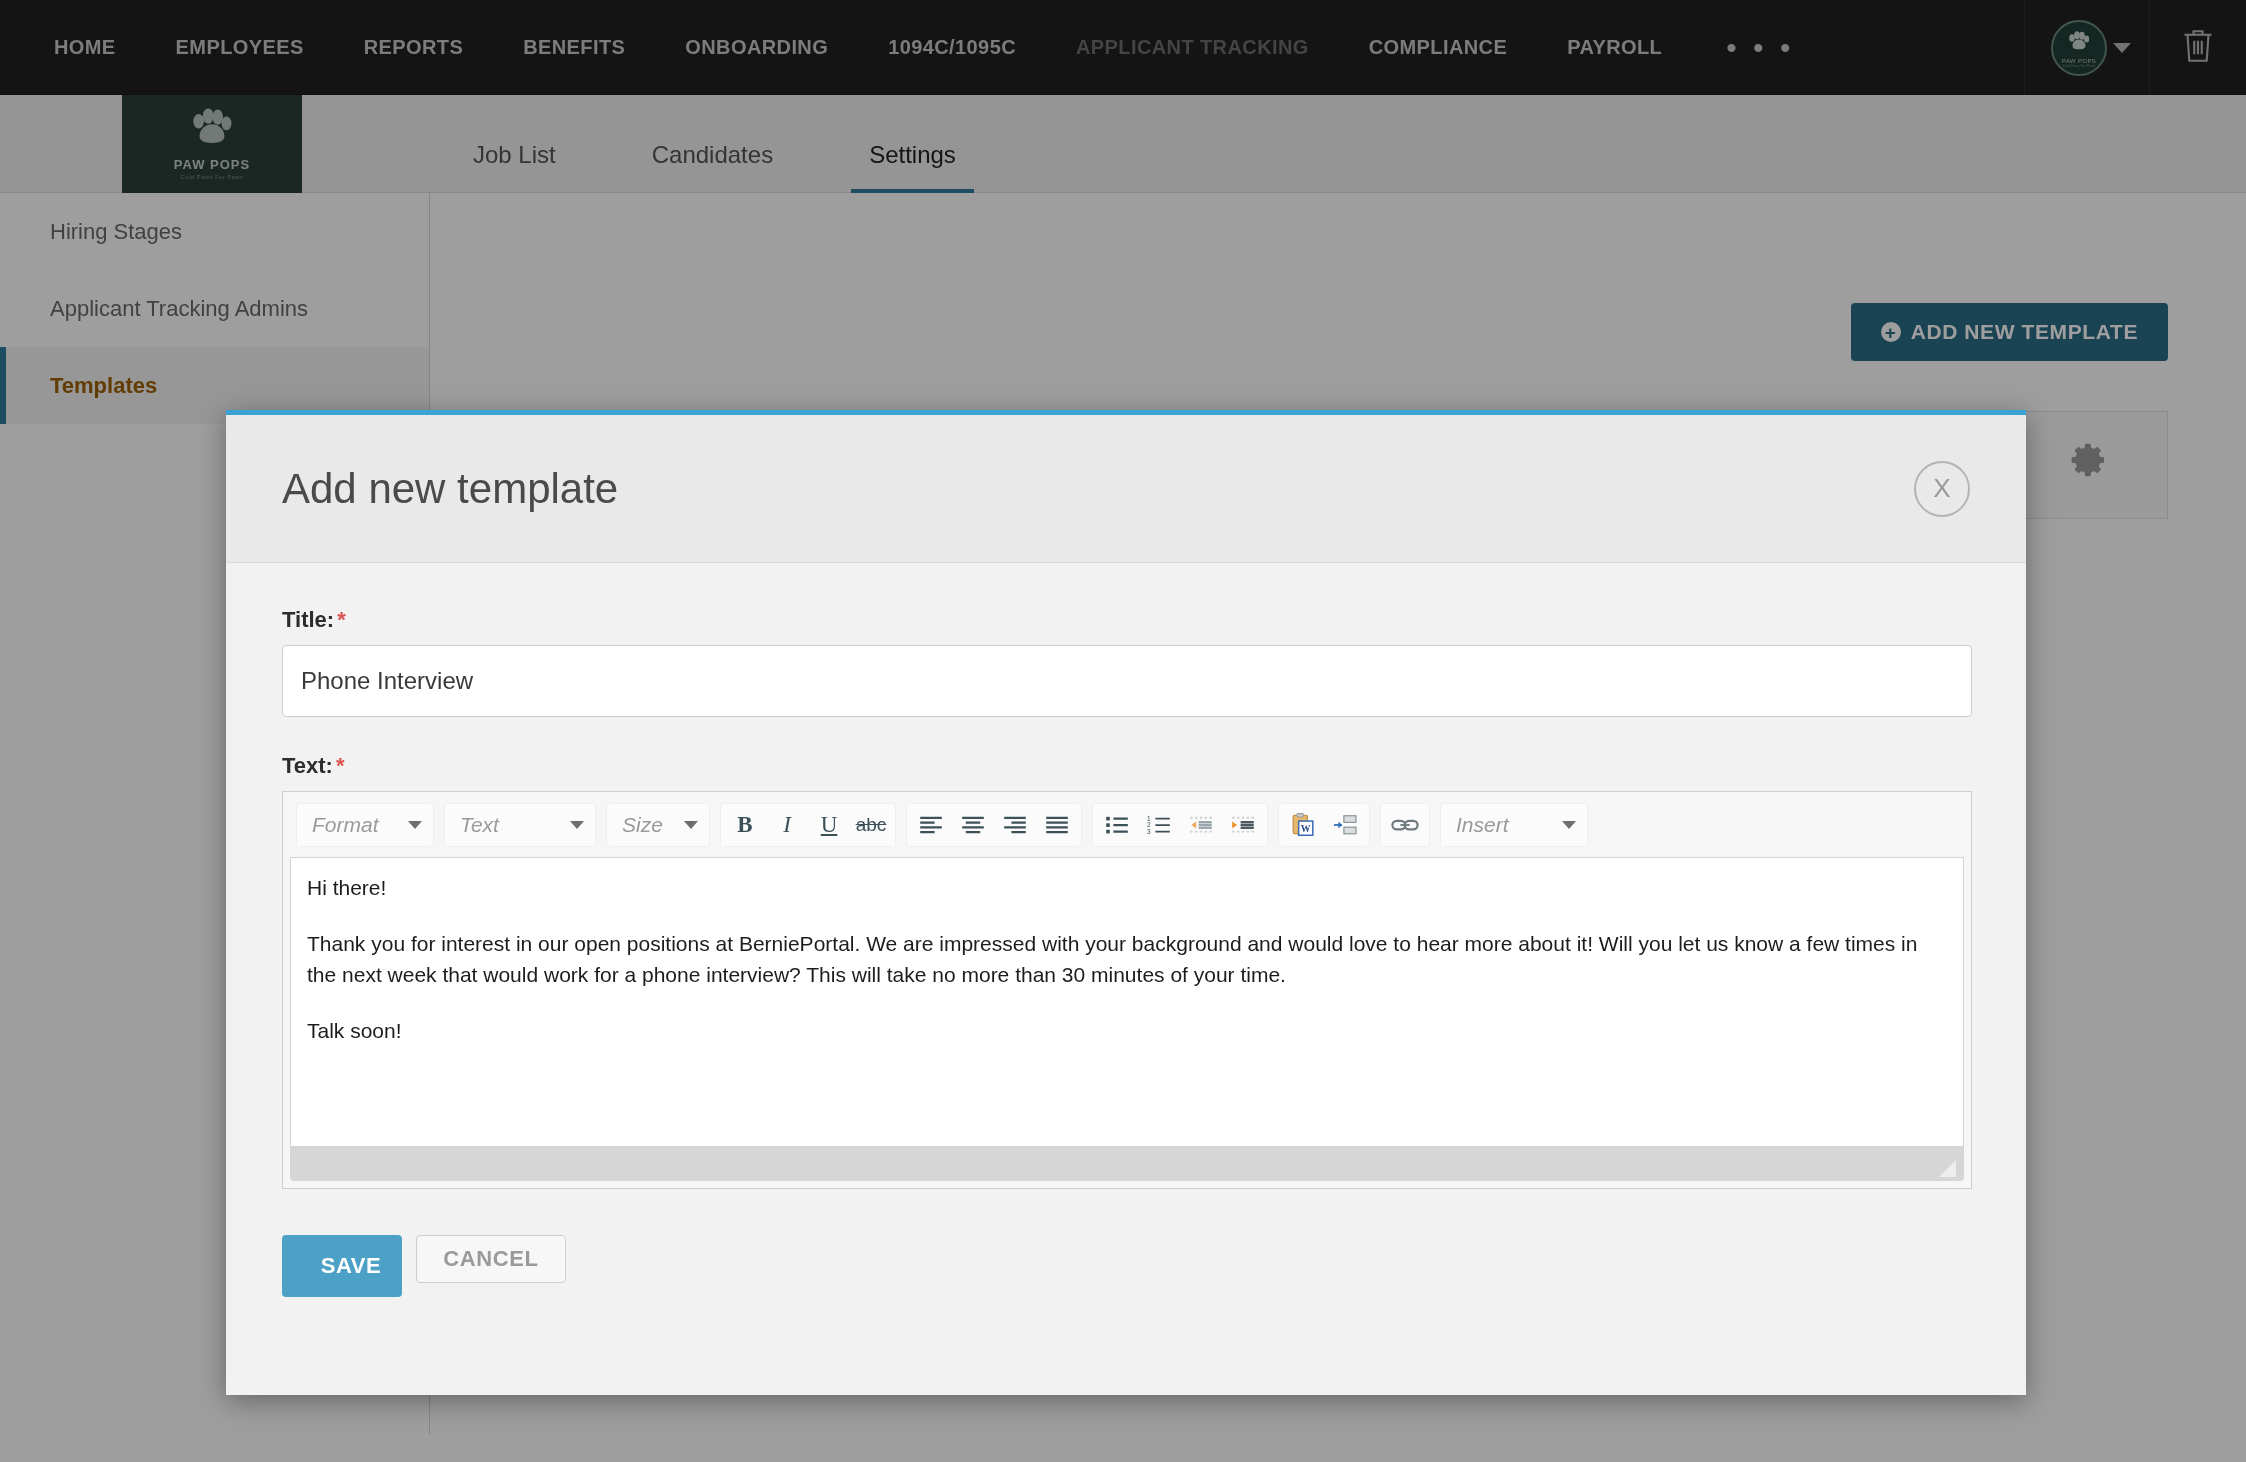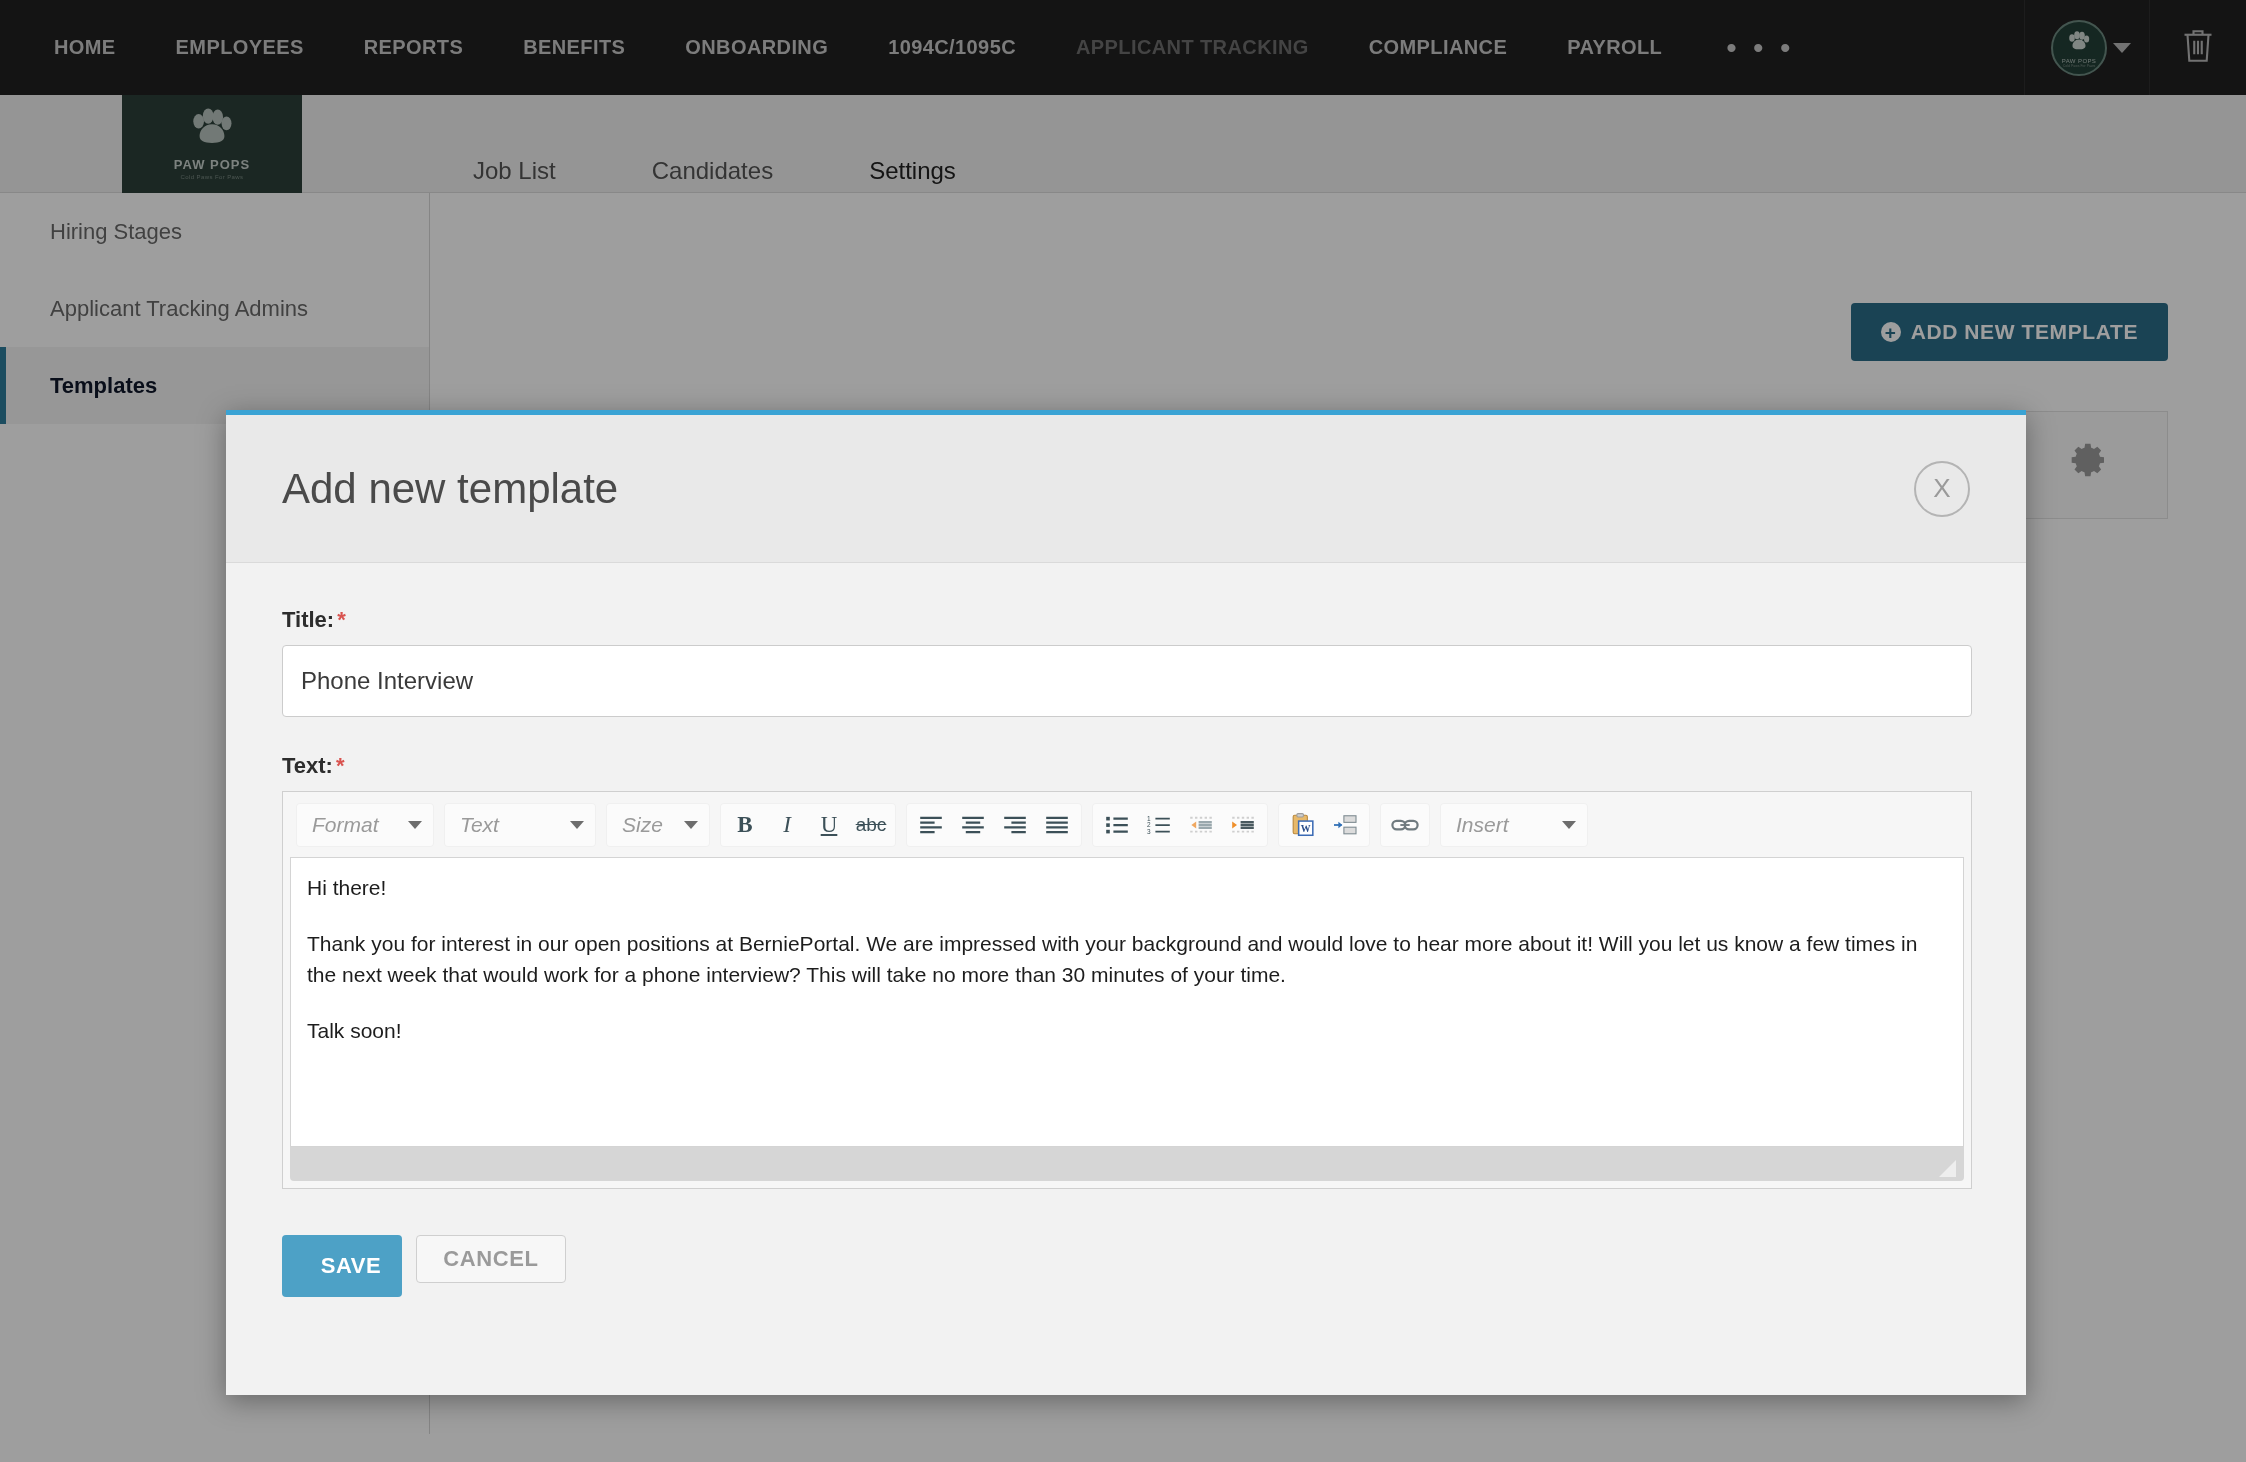"Job List" .tabs { top: 16px -> 0 }
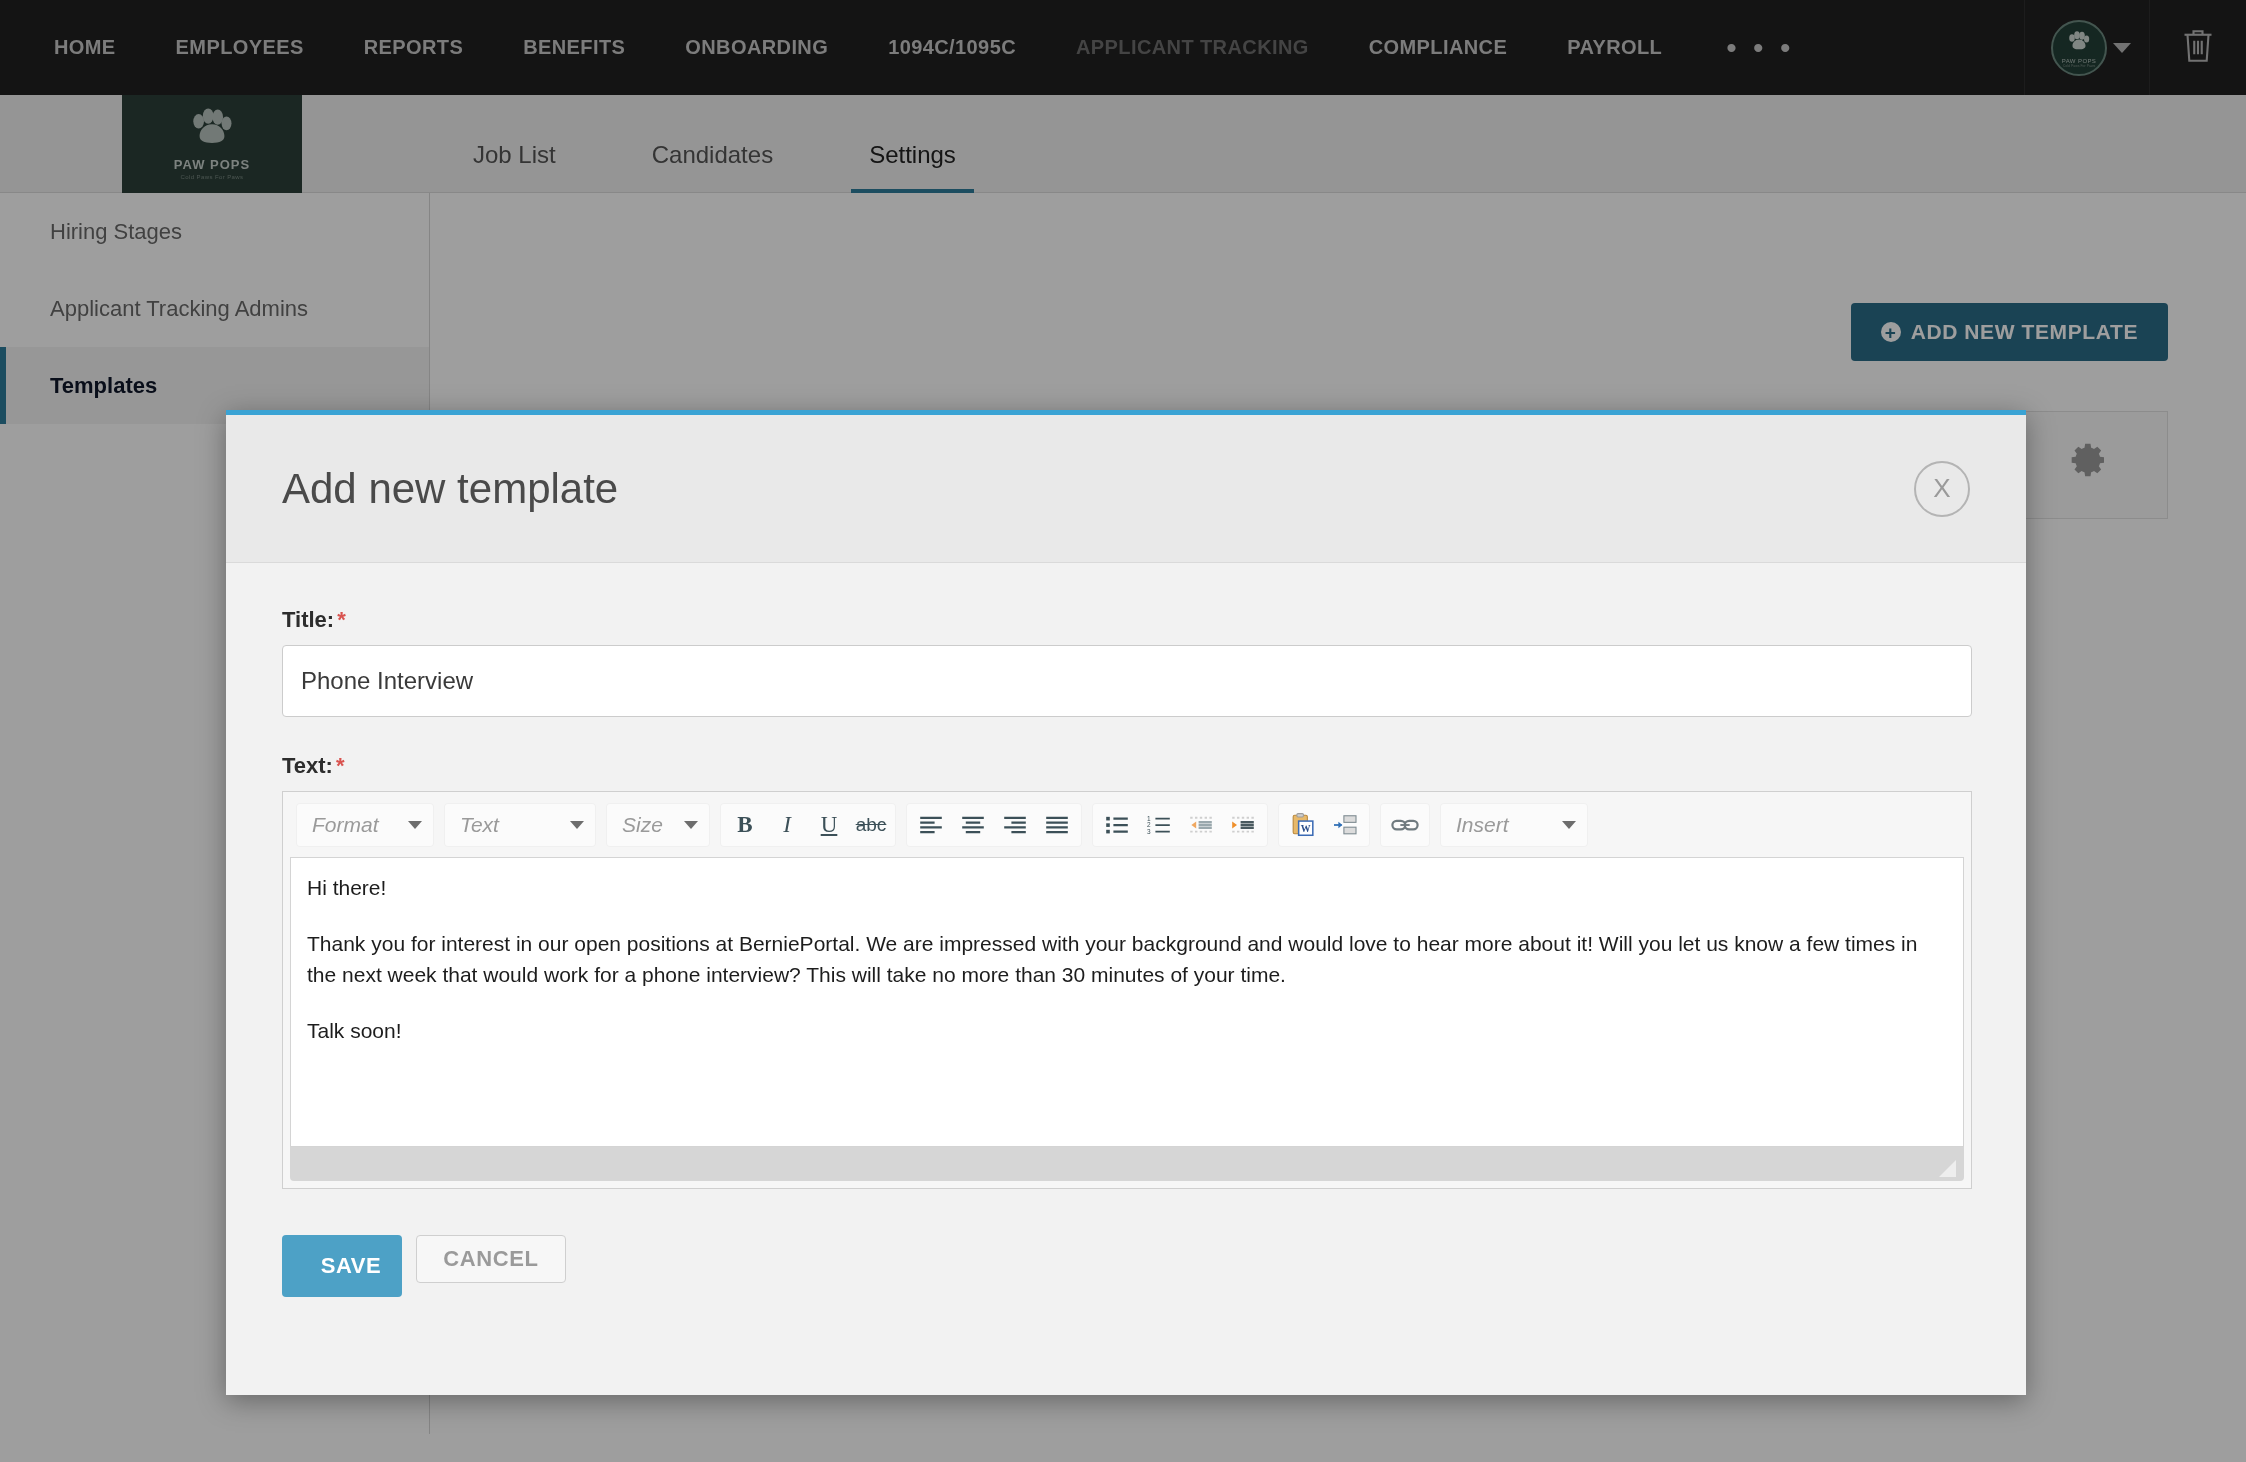"Templates" .side-item.active { color: #0f172a -> #a16207 }
